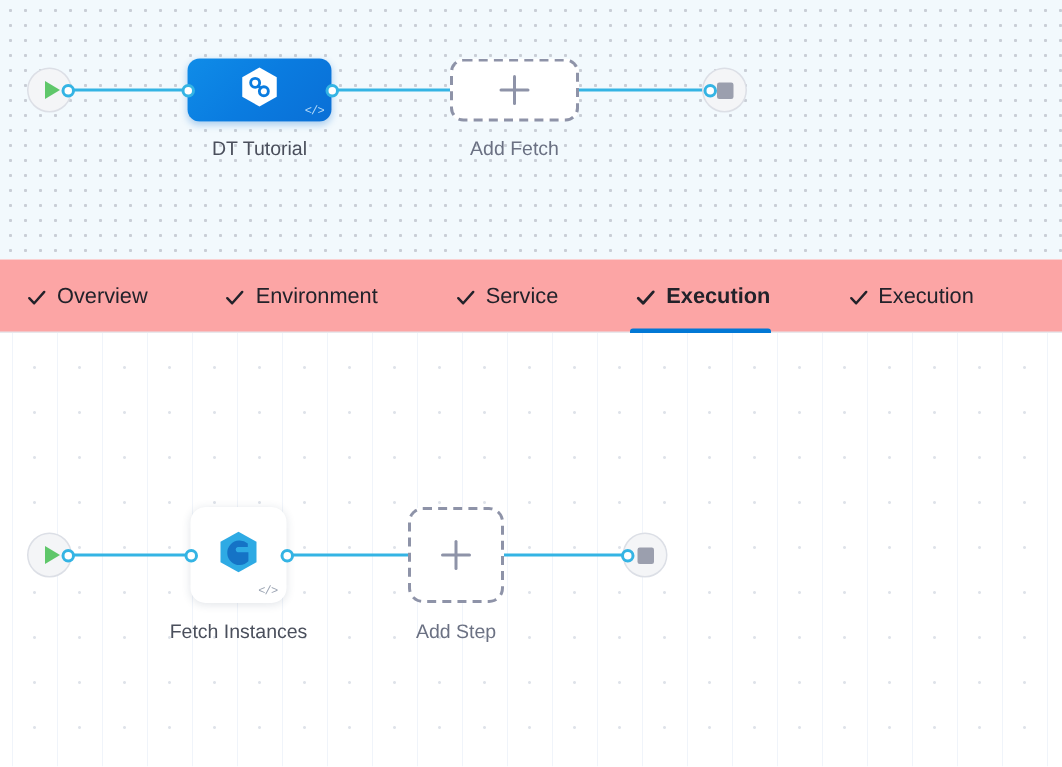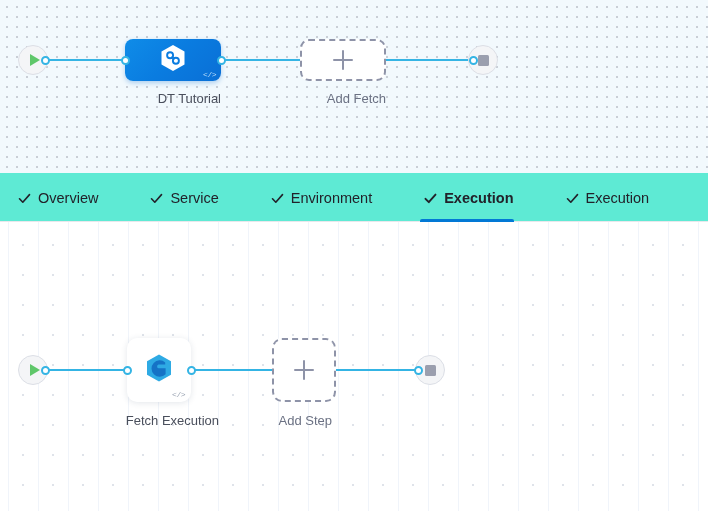"DT Tutorial" .node-label { text-align: right -> center }
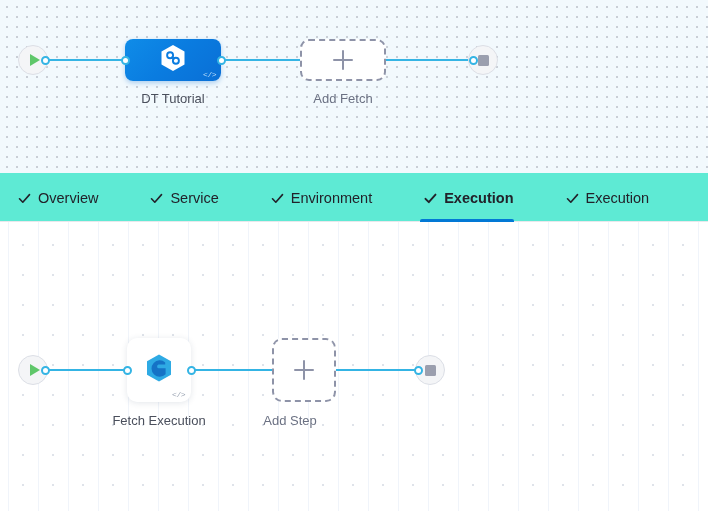"Overview" .tab-bar { background: #5eead4 -> #fca5a5 }
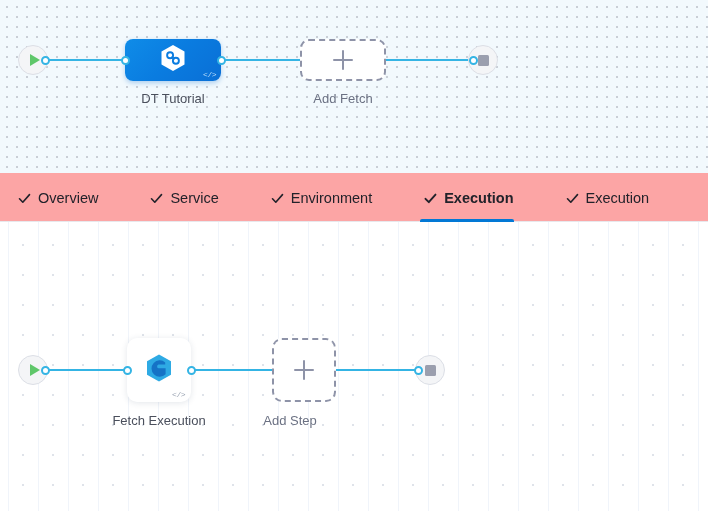"Service" div.tab { order: before "Environment" -> after "Environment" }
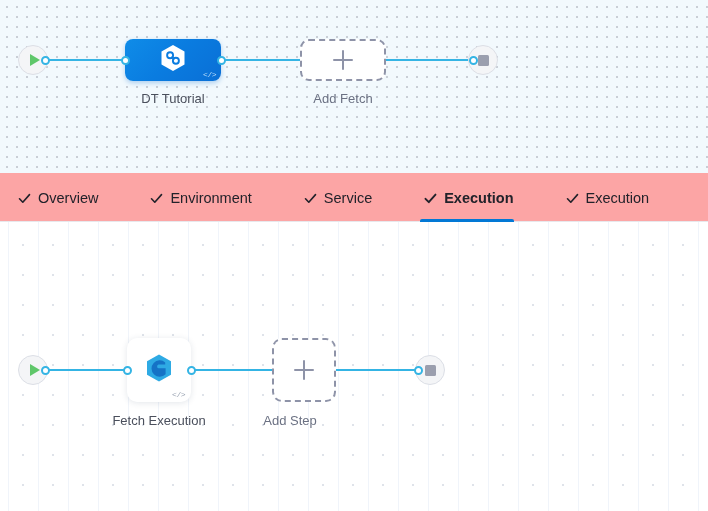"Fetch Execution" div.node-label { text: Execution -> Instances }
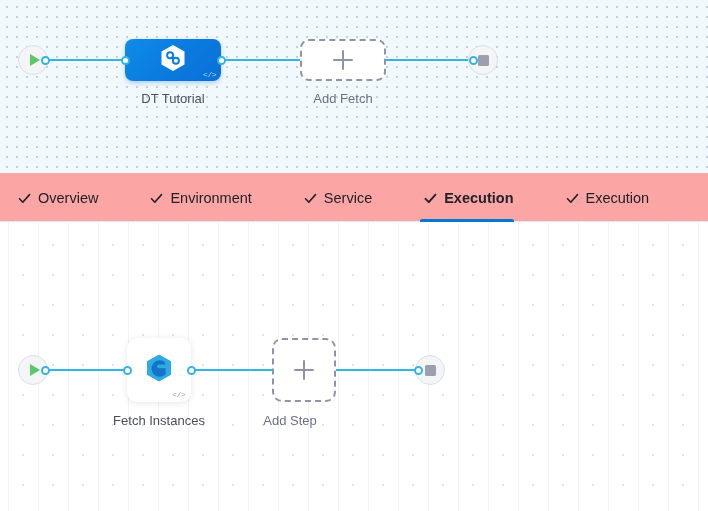"Add Step" div.node-label { left: 248px -> 262px }
